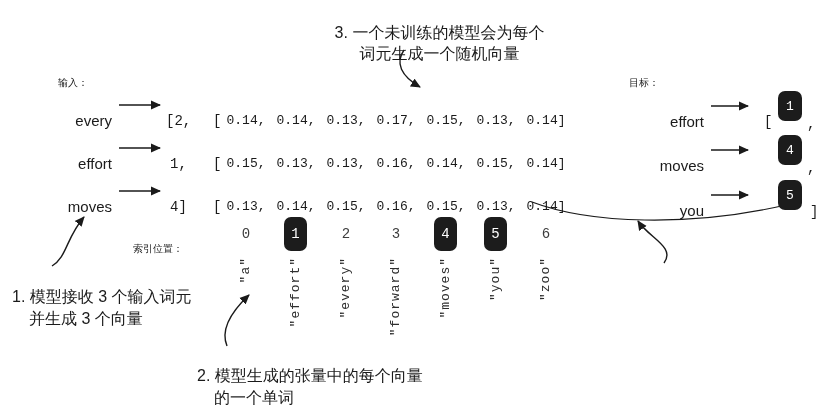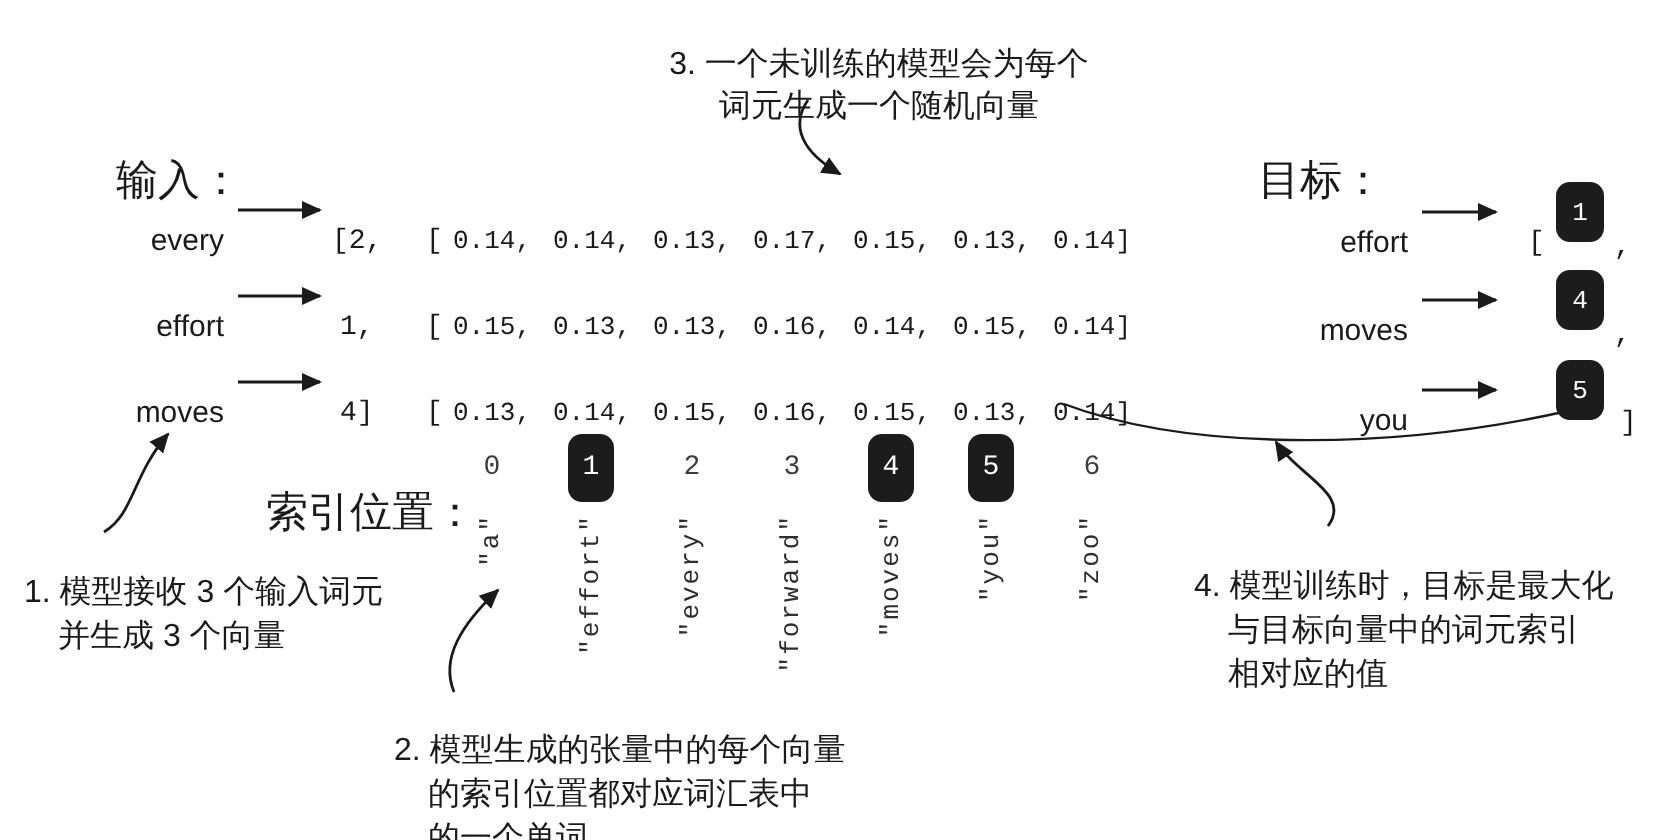"输入：" .sec-label { font-size: 21px -> 10px }
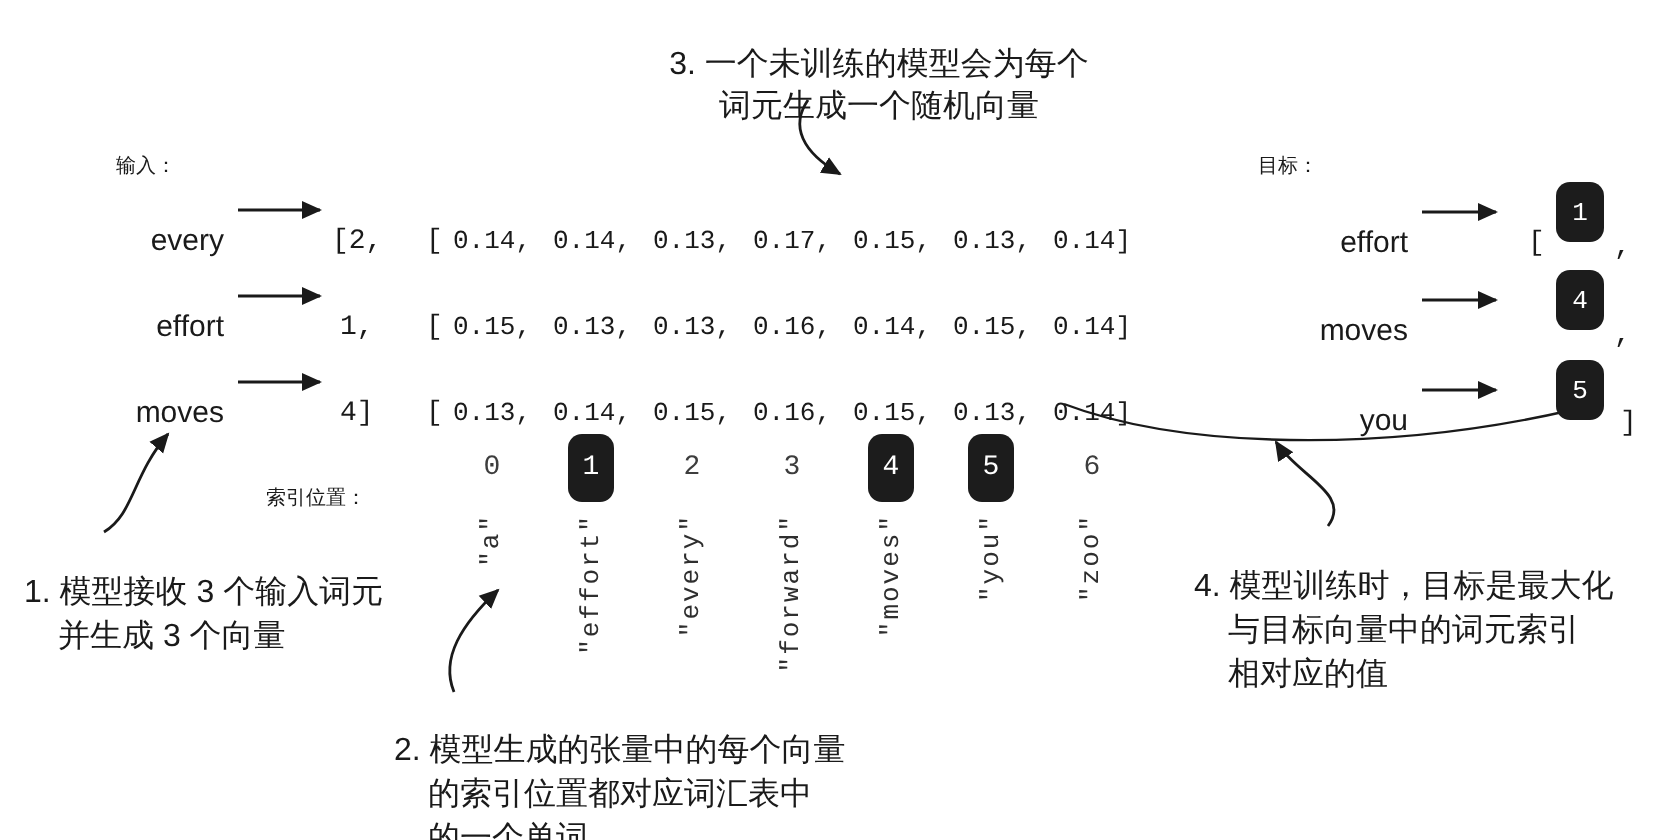"4. 模型训练时，目标是最大化" div.abs { html: <div> <span>4. 模型训练时，目标是最大化</span> <span>与目标向量中的词元索引</span> <span>相对应的值</span> </div> -> none }
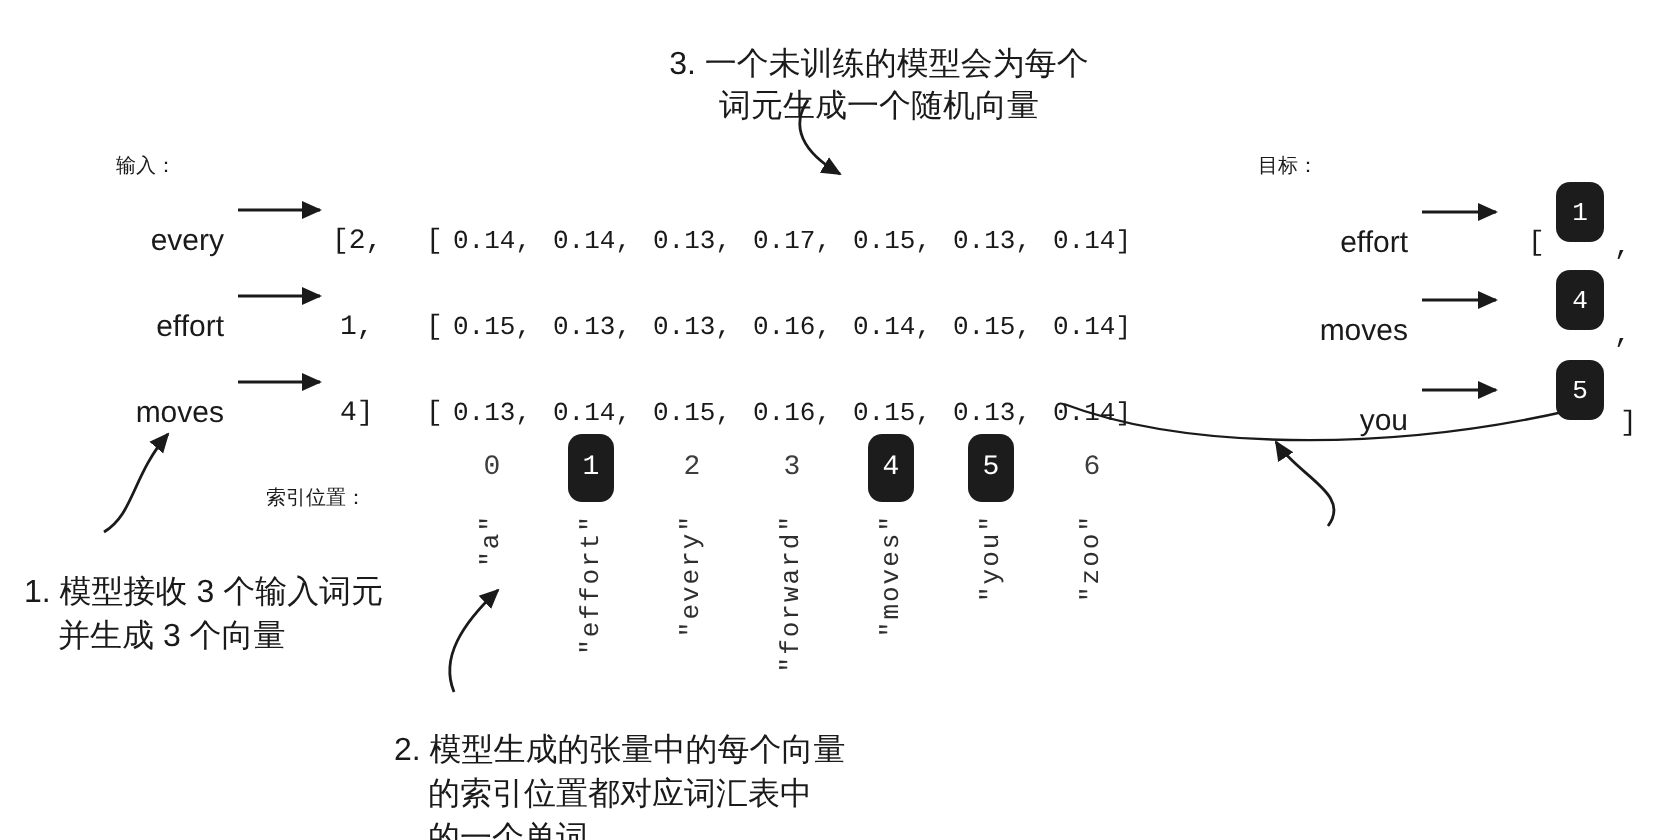"的索引位置都对应词汇表中" span.ind { html: <span>的索引位置都对应词汇表中</span> -> none }
